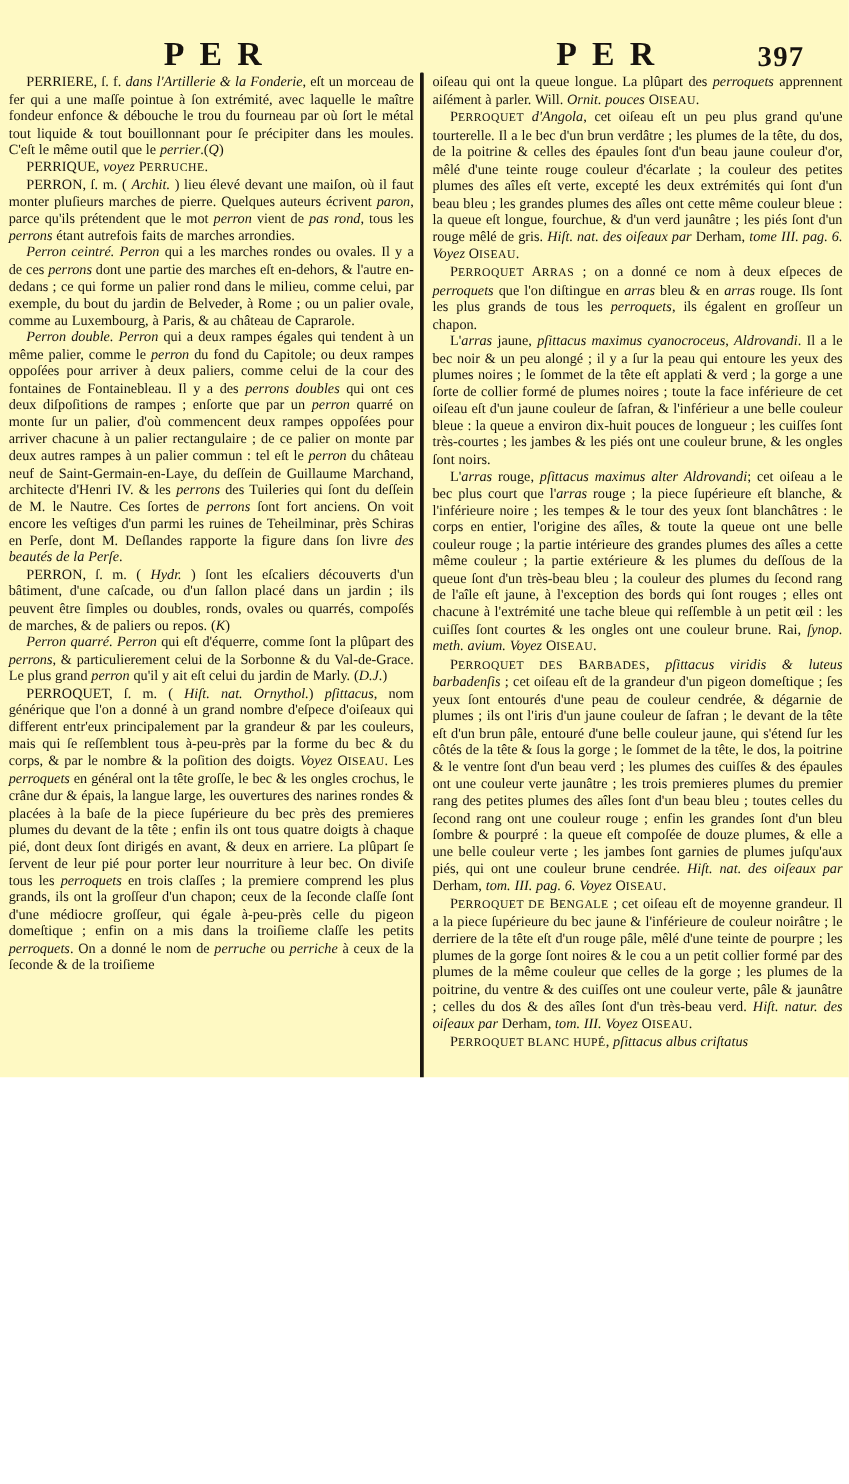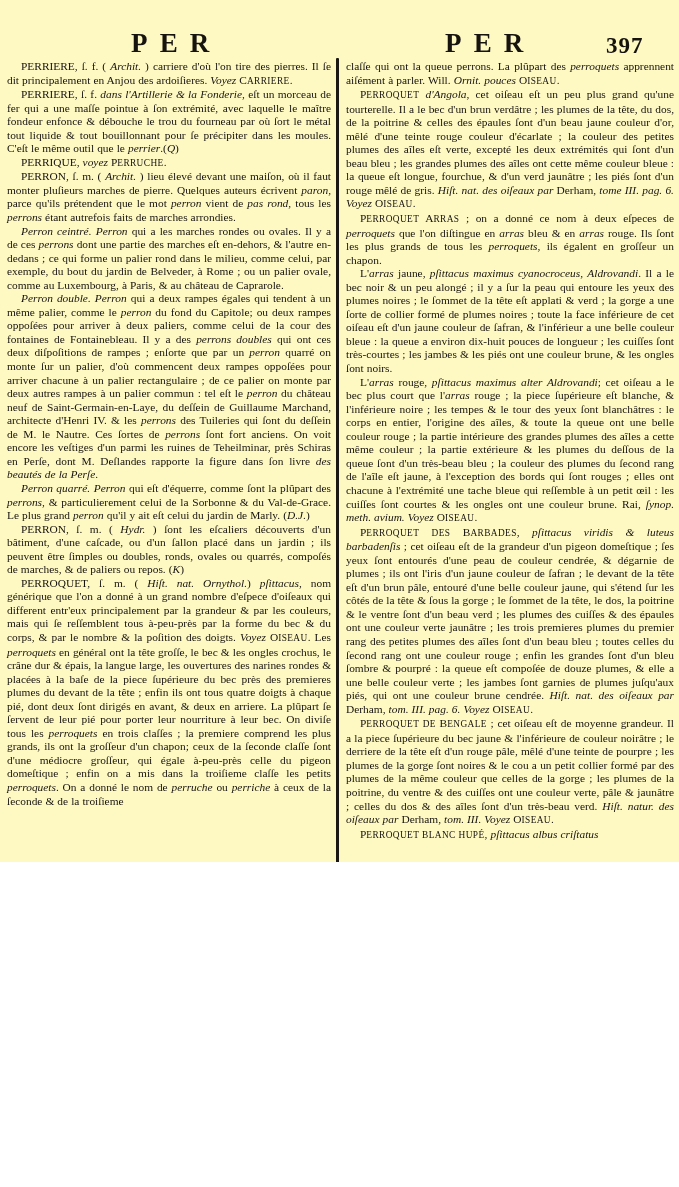"PERRIERE, ſ. f. ( Archit." p.para { html: <p><span>PERRIERE, ſ. f. ( </span><span>Archit.</span><span> ) carriere d'où l'on tire des pierres. Il ſe dit principalement en Anjou des ardoiſieres. </span><span>Voyez</span><span> C</span><span>ARRIERE</span><span>.</span></p> -> none }
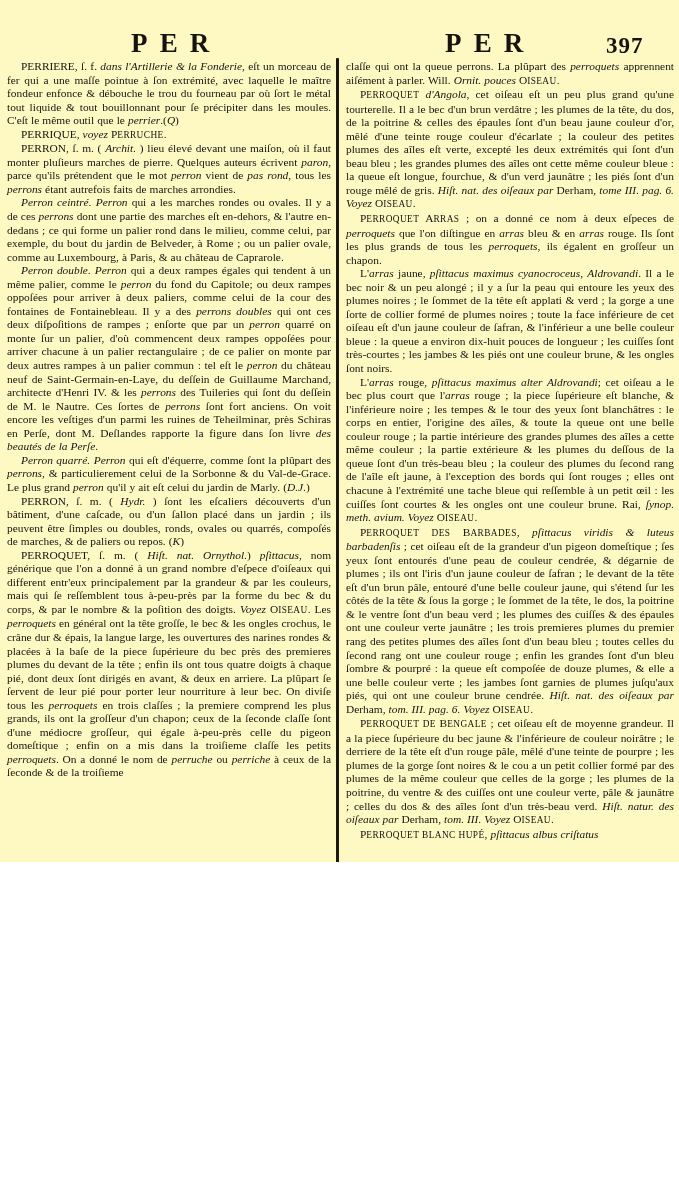"claſſe qui ont la queue" span { text: claſſe qui ont la queue perrons -> oiſeau qui ont la queue longue }
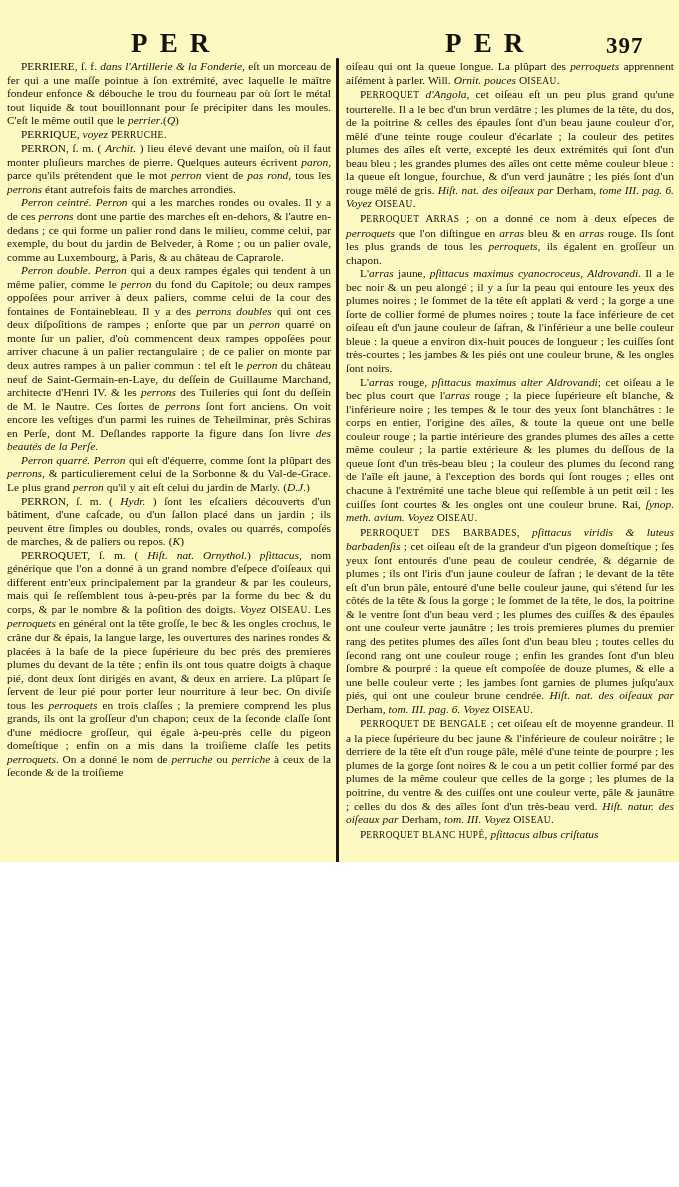"Perron quarré. Perron qui eſt" p.para { order: before "PERRON, ſ. m. ( Hydr." -> after "PERRON, ſ. m. ( Hydr." }
